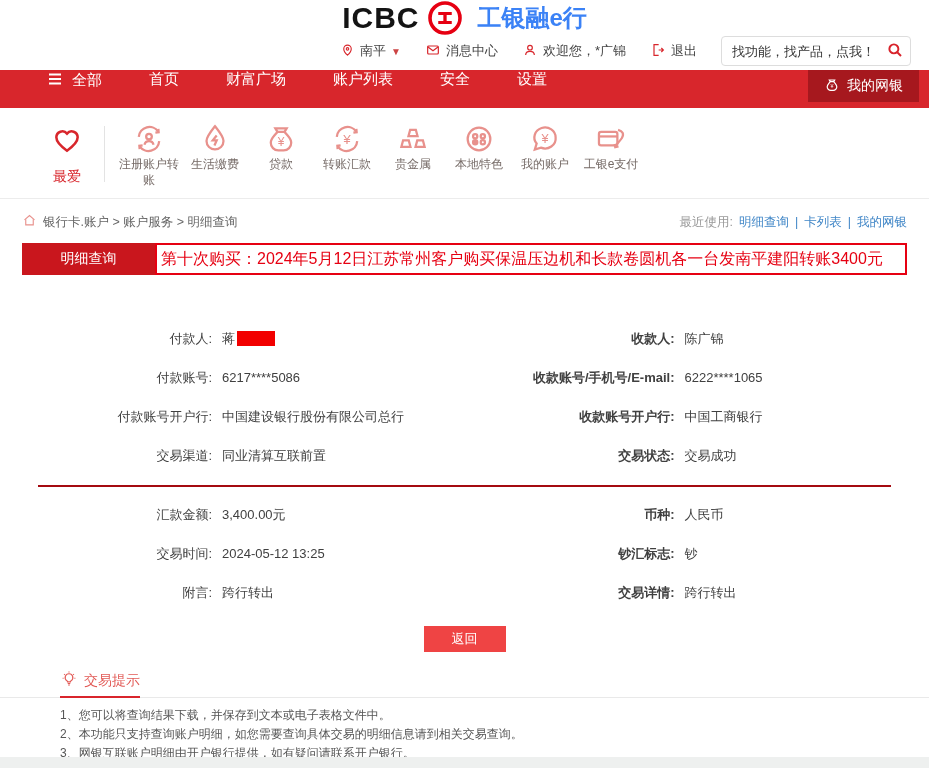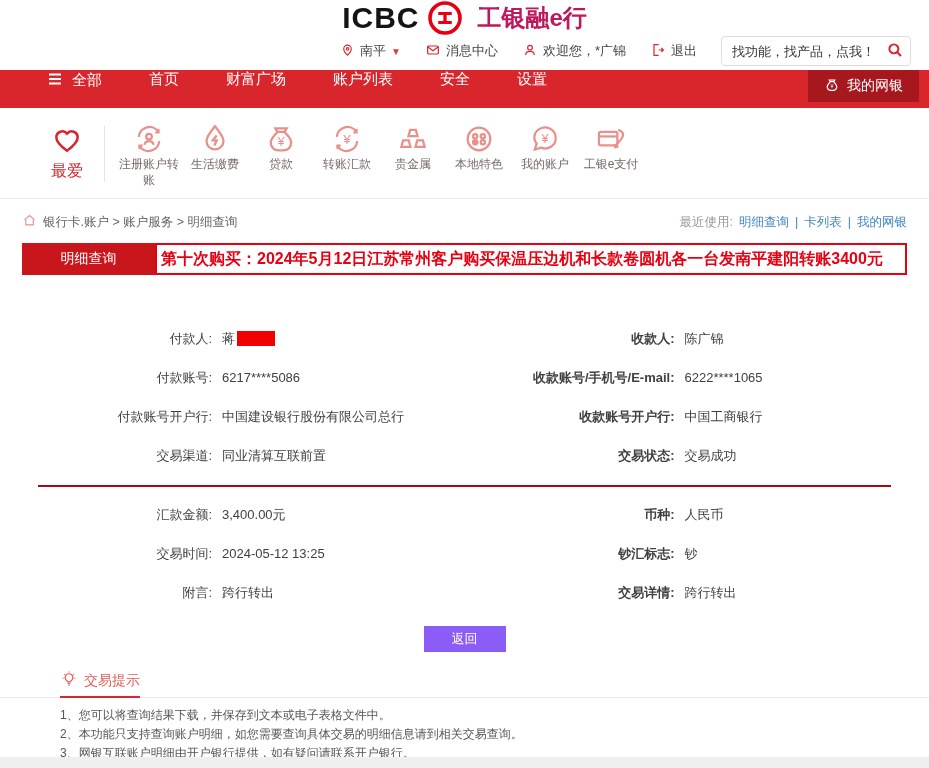"工银融e行" .brand-text { color: #be185d -> #3b82f6 }
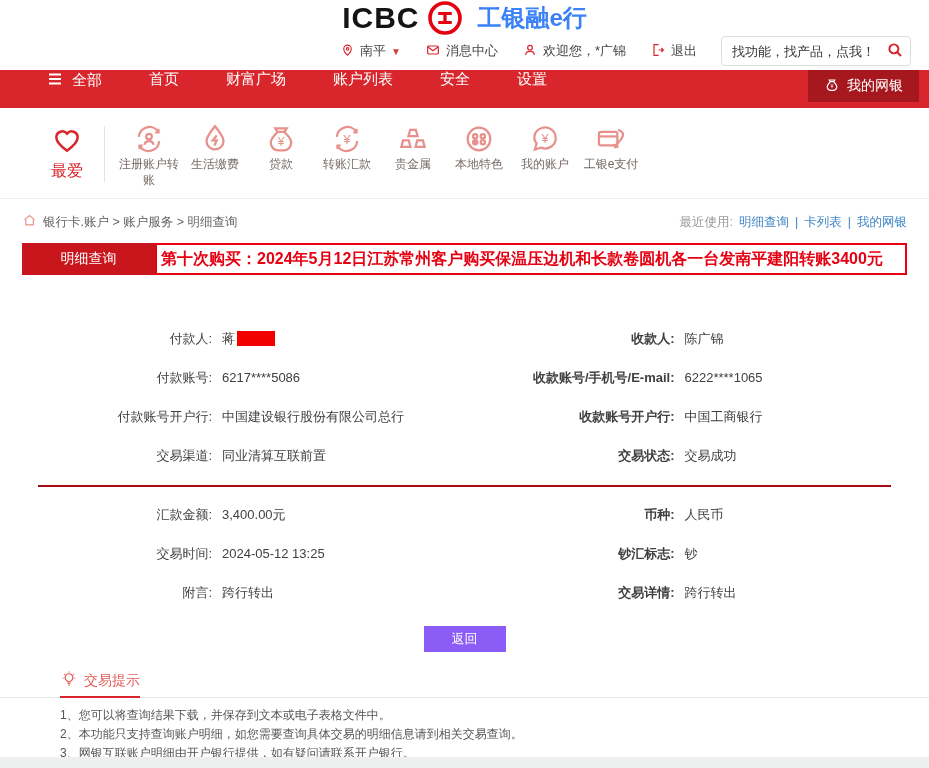"最爱" .fav .lbl { font-size: 16px -> 14px; margin-top: 5px -> 12px }
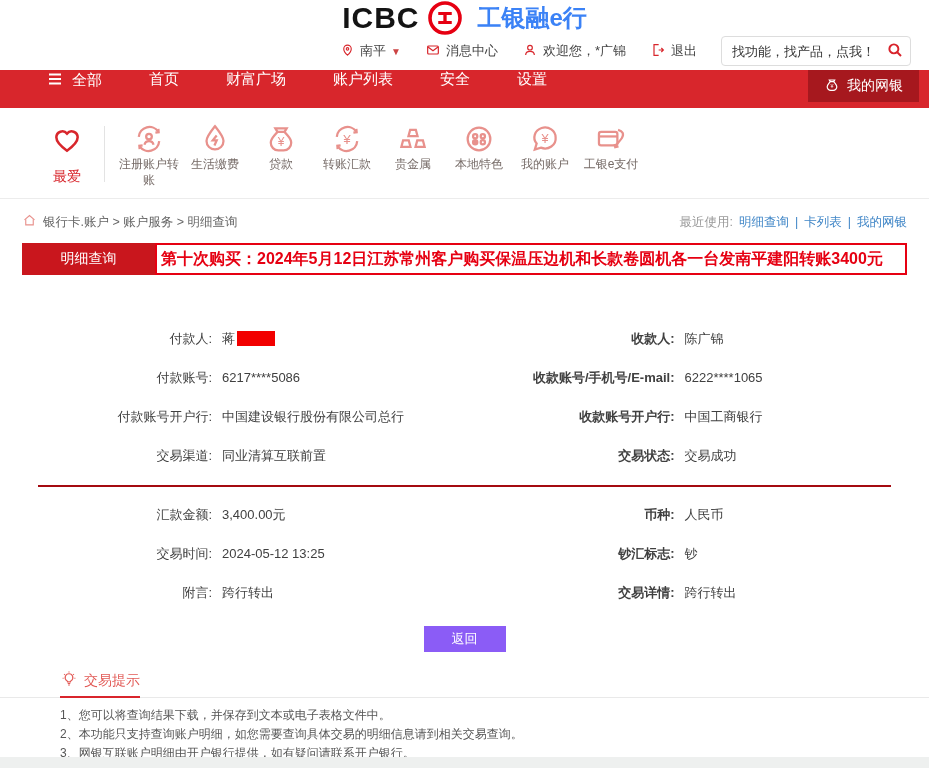"第十次购买：2024年5月12日江苏常州客户购买保温压边机和长款卷圆机各一台发南" .headline { font-weight: bold -> normal }
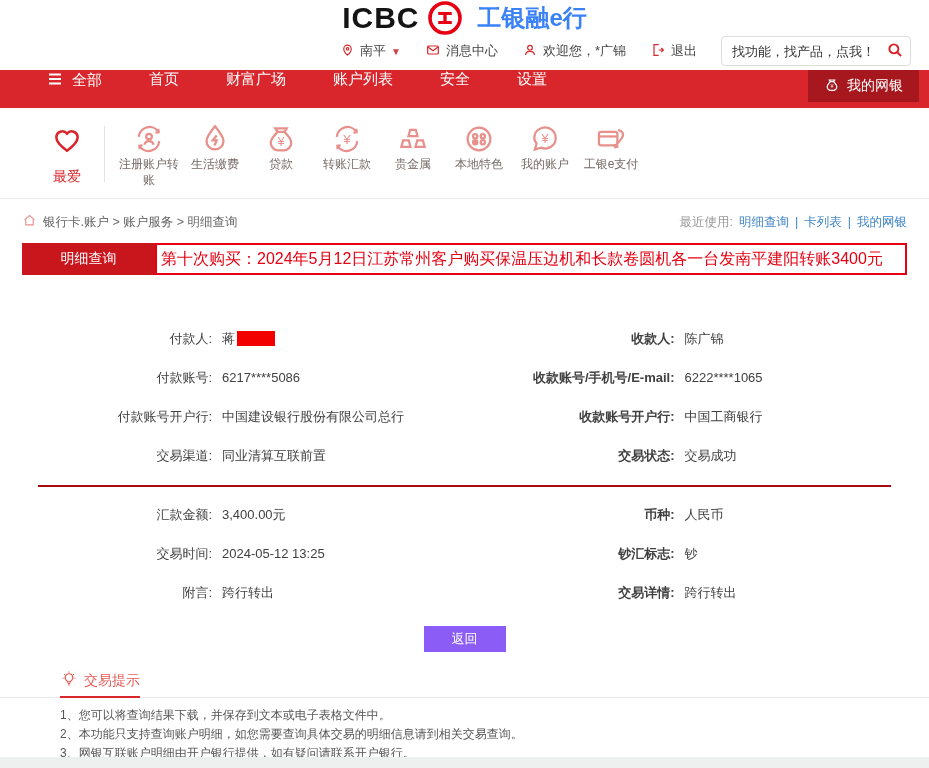"返回" .back-btn { background: #8b5cf6 -> #ef4444 }
